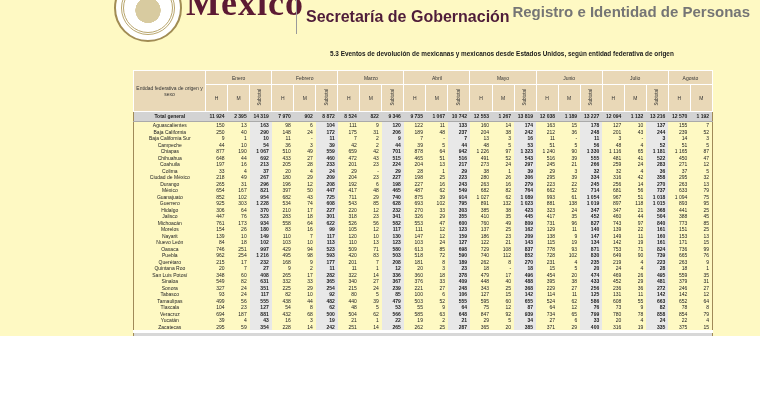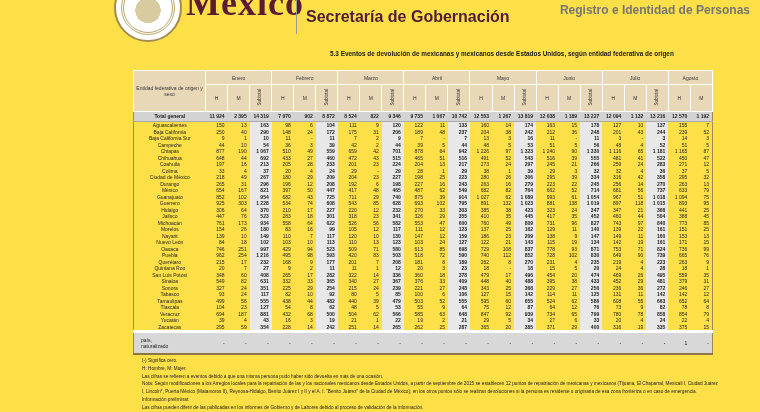"México" .page { background: #fde047 -> #fef9c3; height: 412px -> 336px }
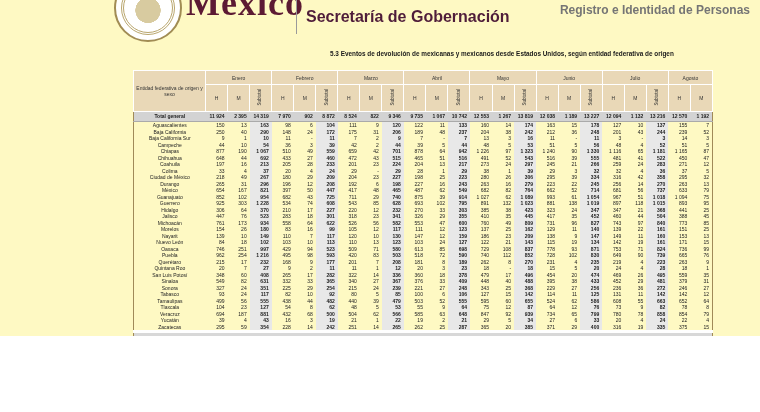"Registro e Identidad de Personas" .unit { font-size: 12px -> 15px }
